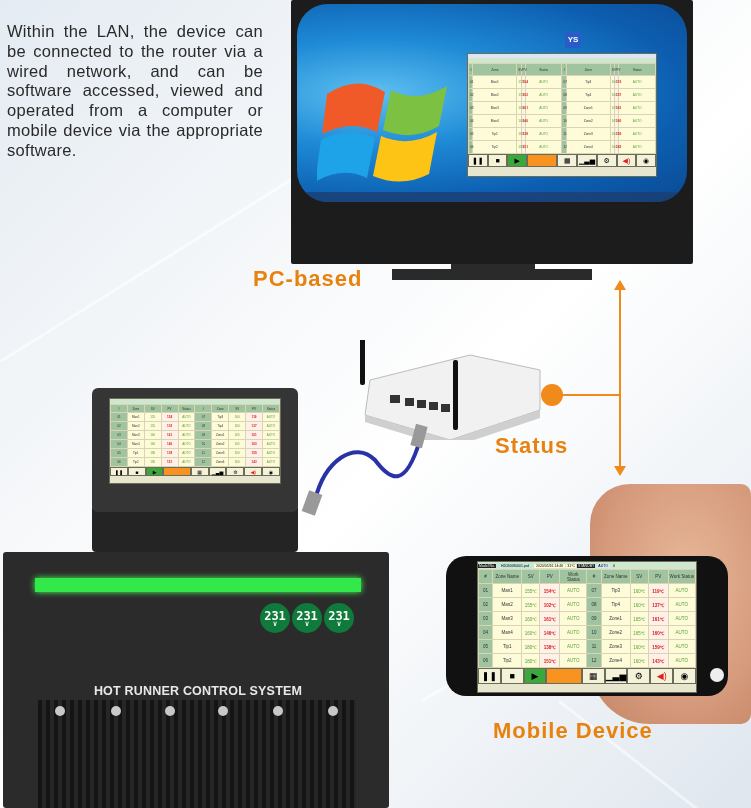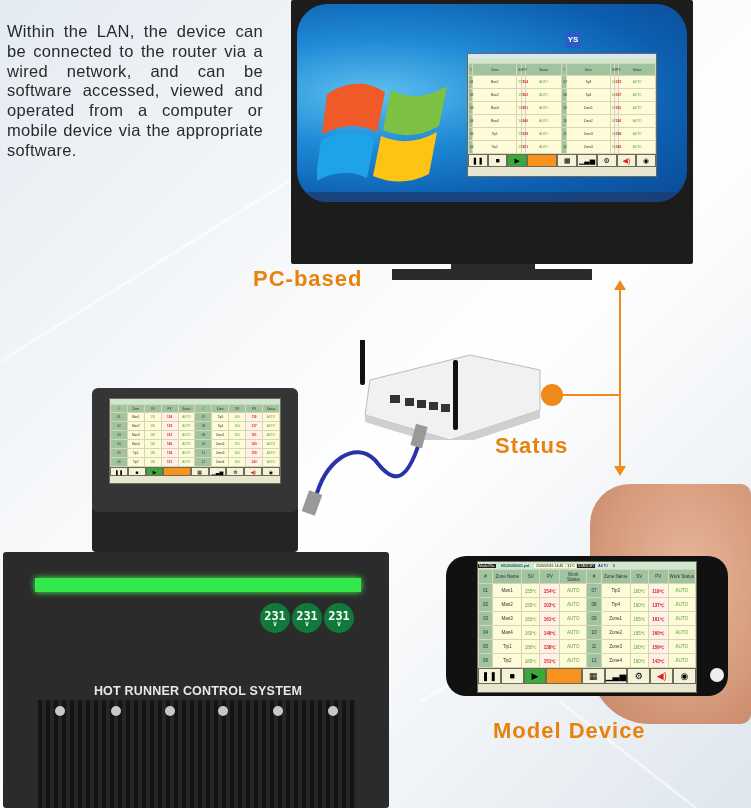"Model Device" div.label { text: Model -> Mobile }
